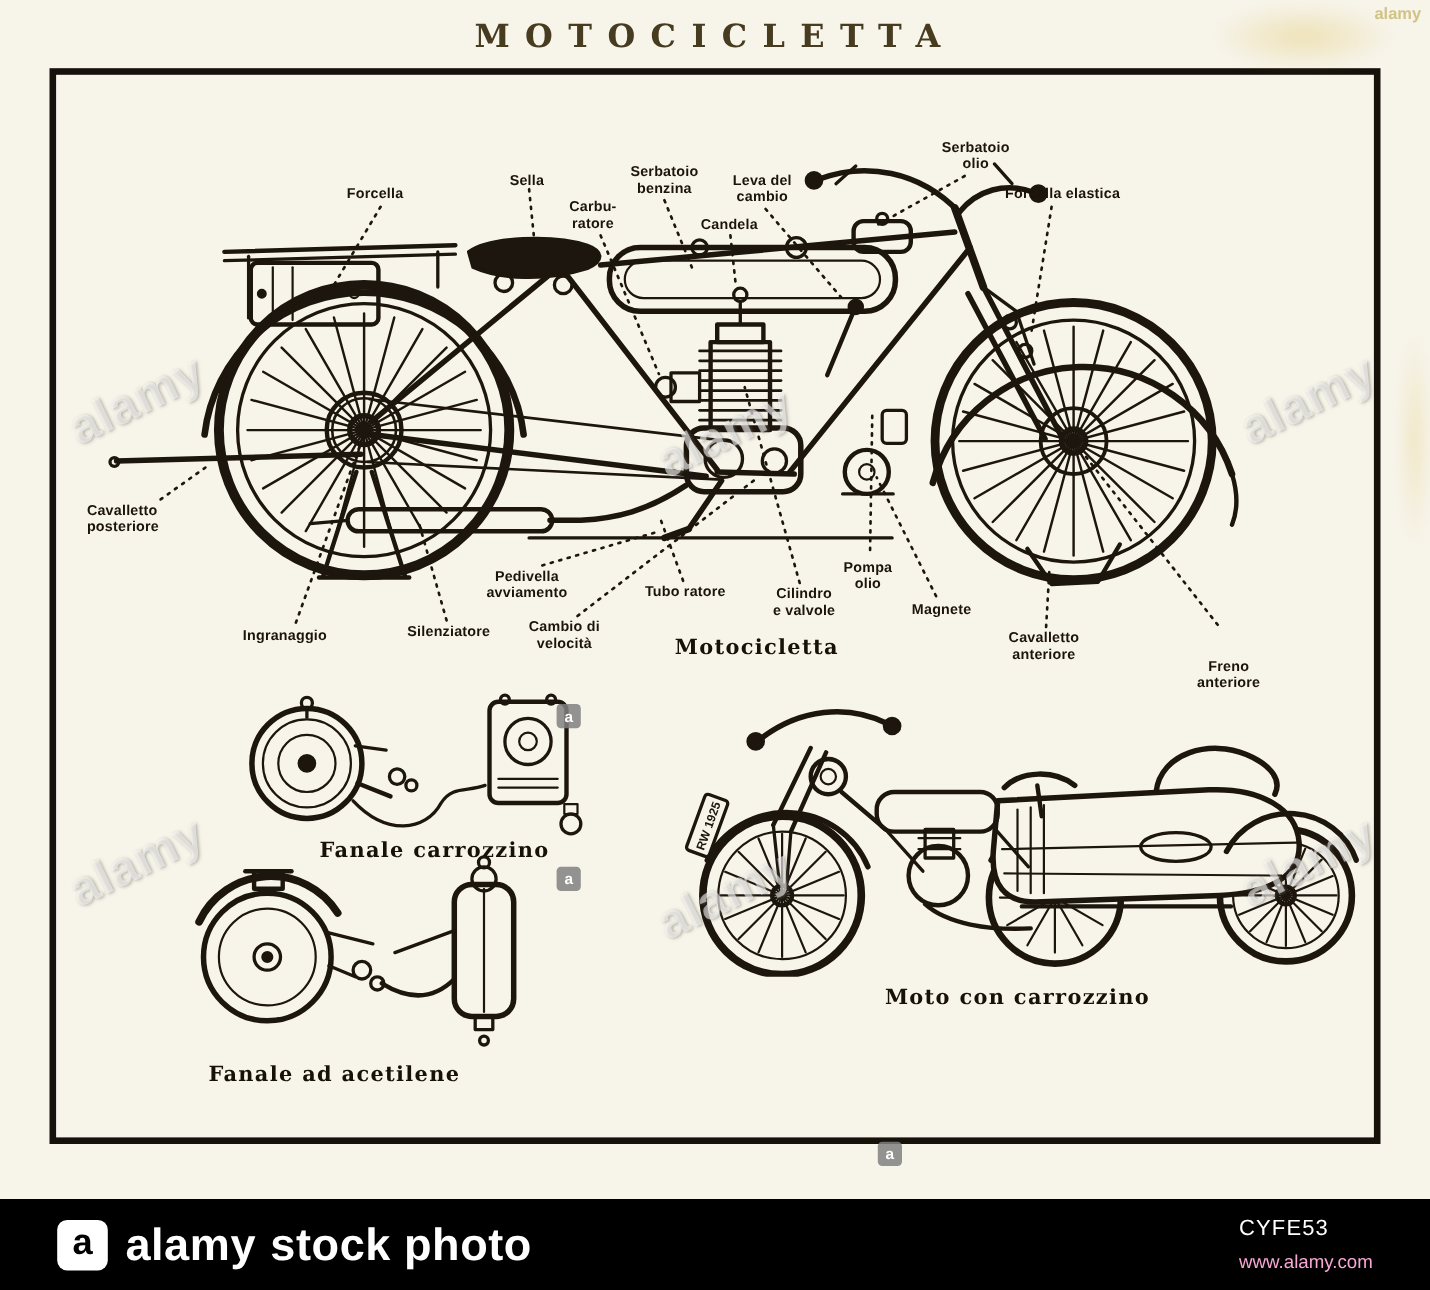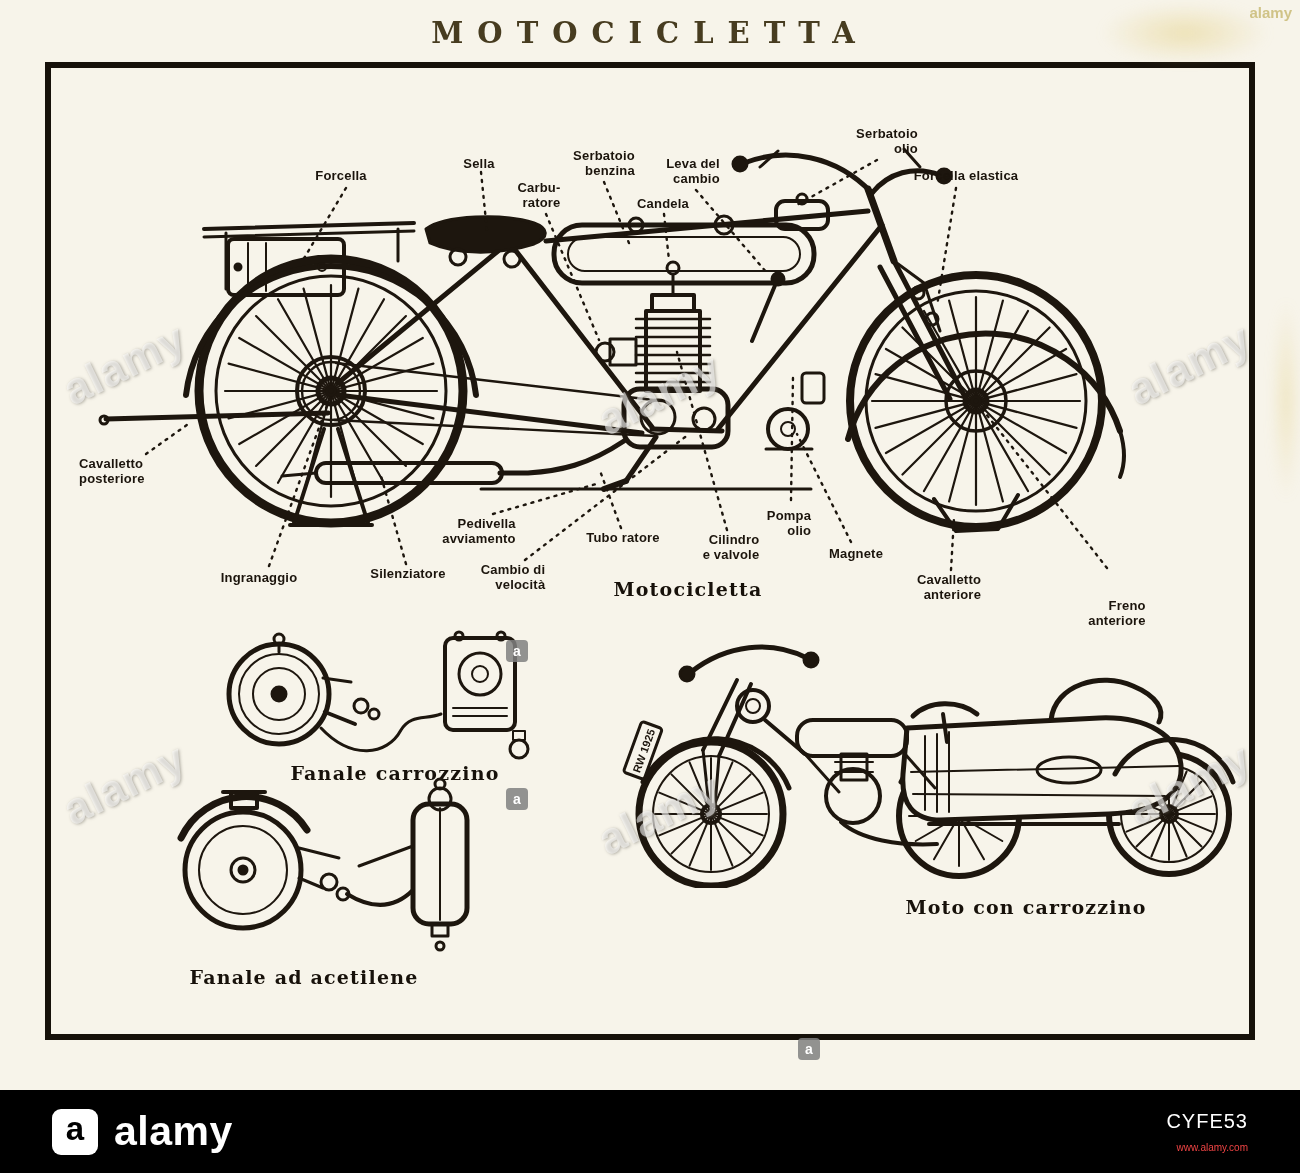"Serbatoio" .label { text-align: right -> center }
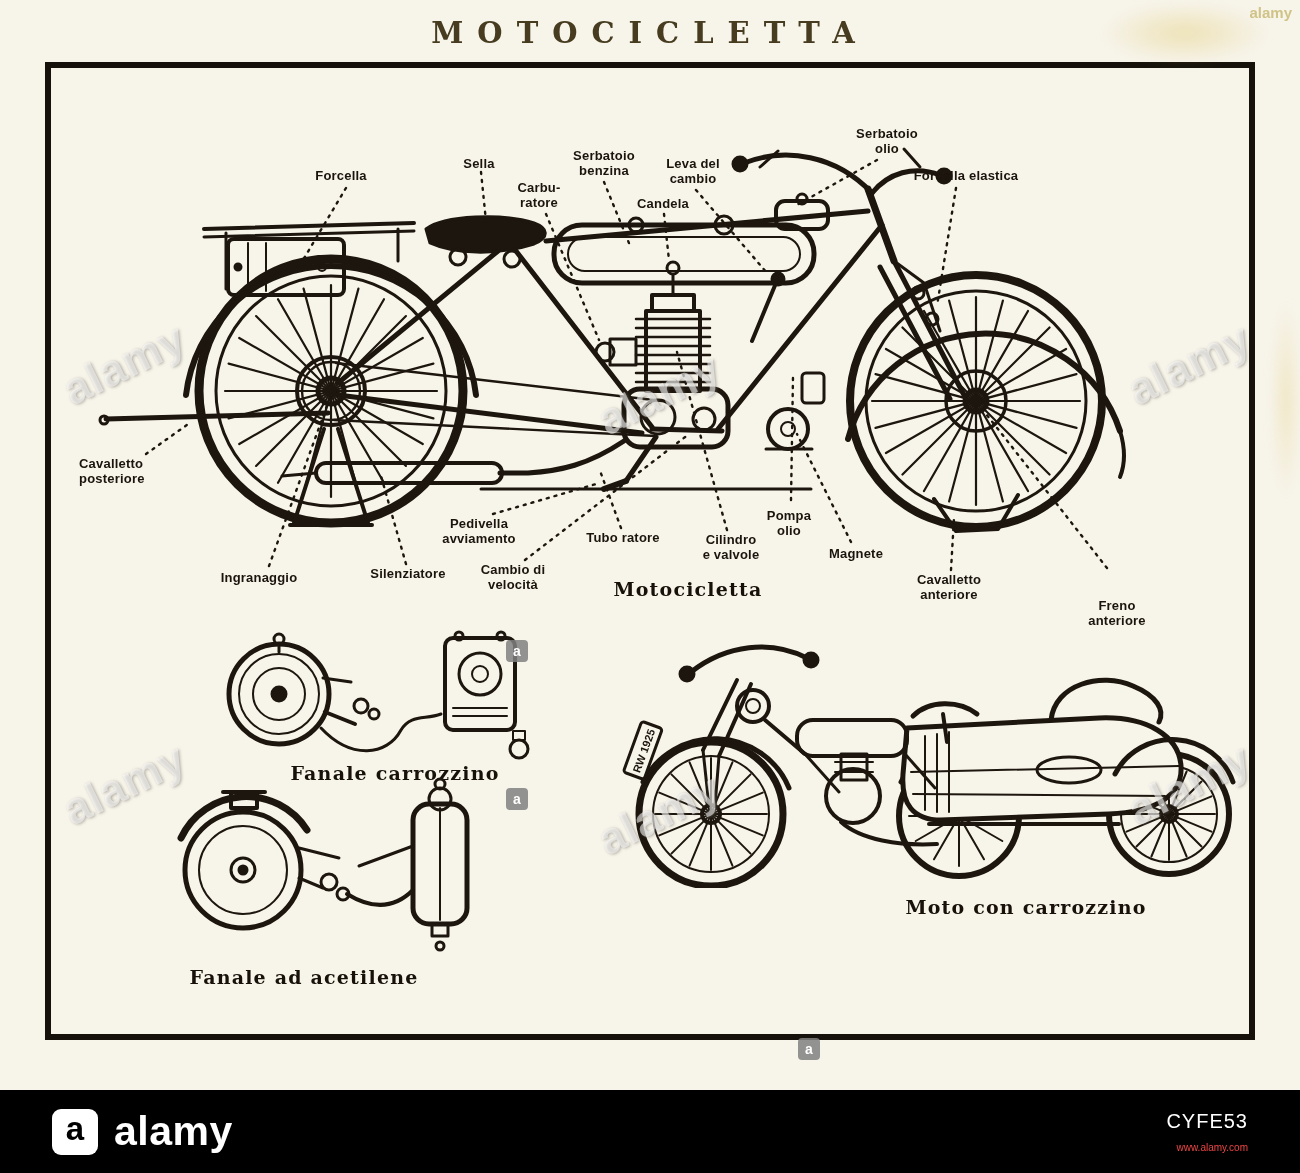"Moto con carrozzino" div.fig-caption { left: 975px -> 874px }
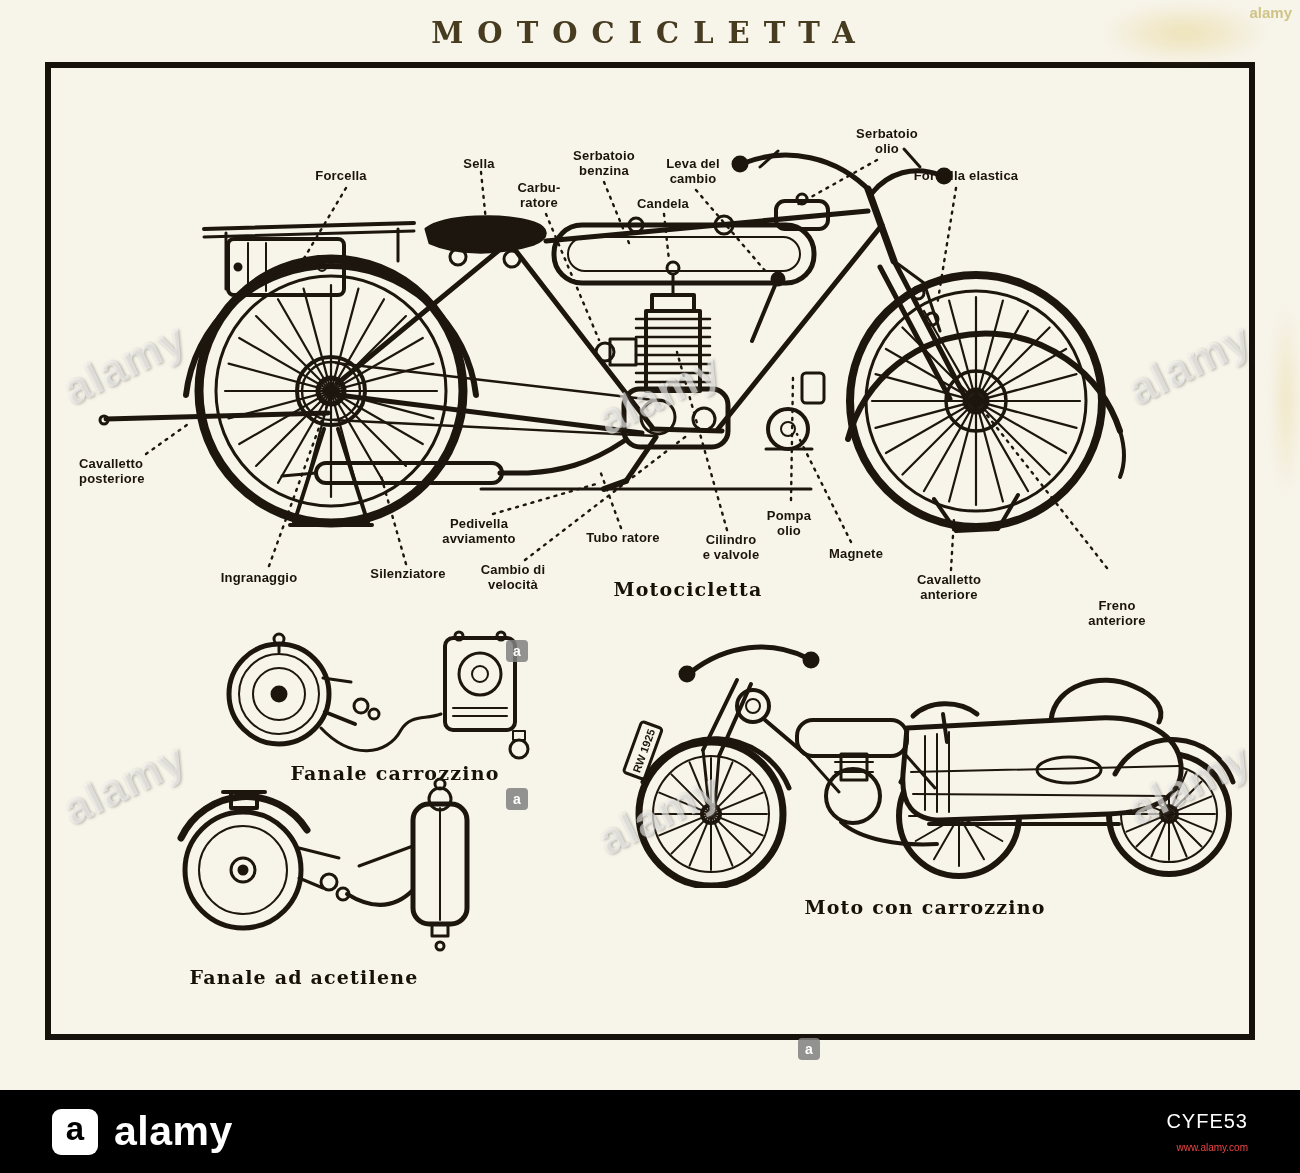"stock photo" span { html: none -> <span>stock photo</span> }
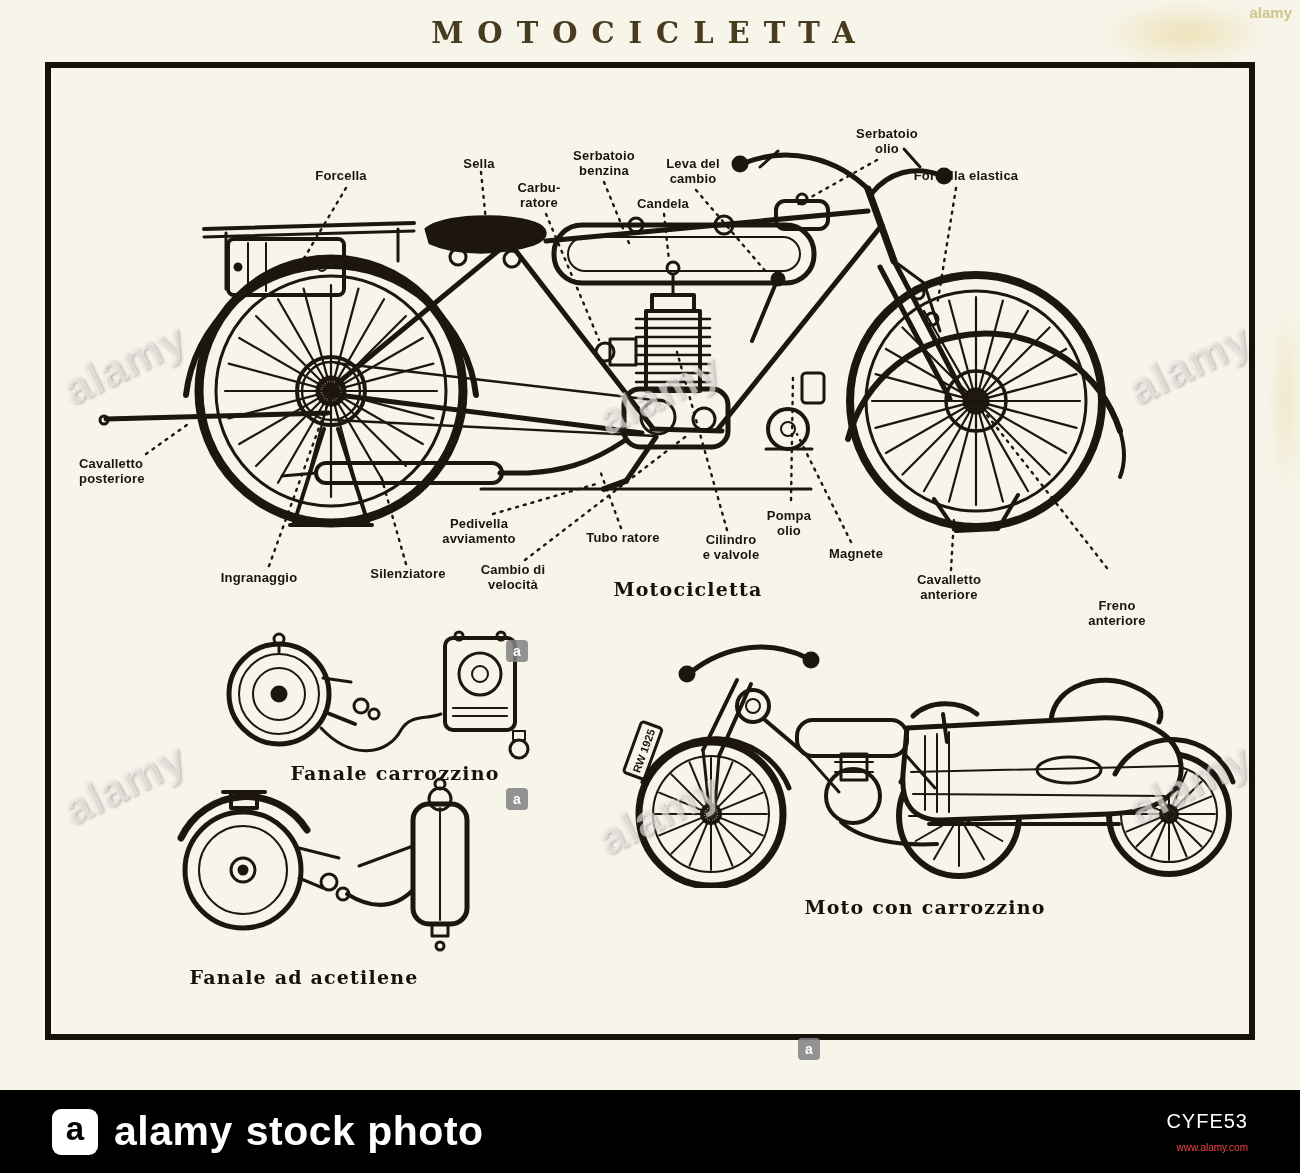"CYFE53" .footer-right { text-align: right -> none }
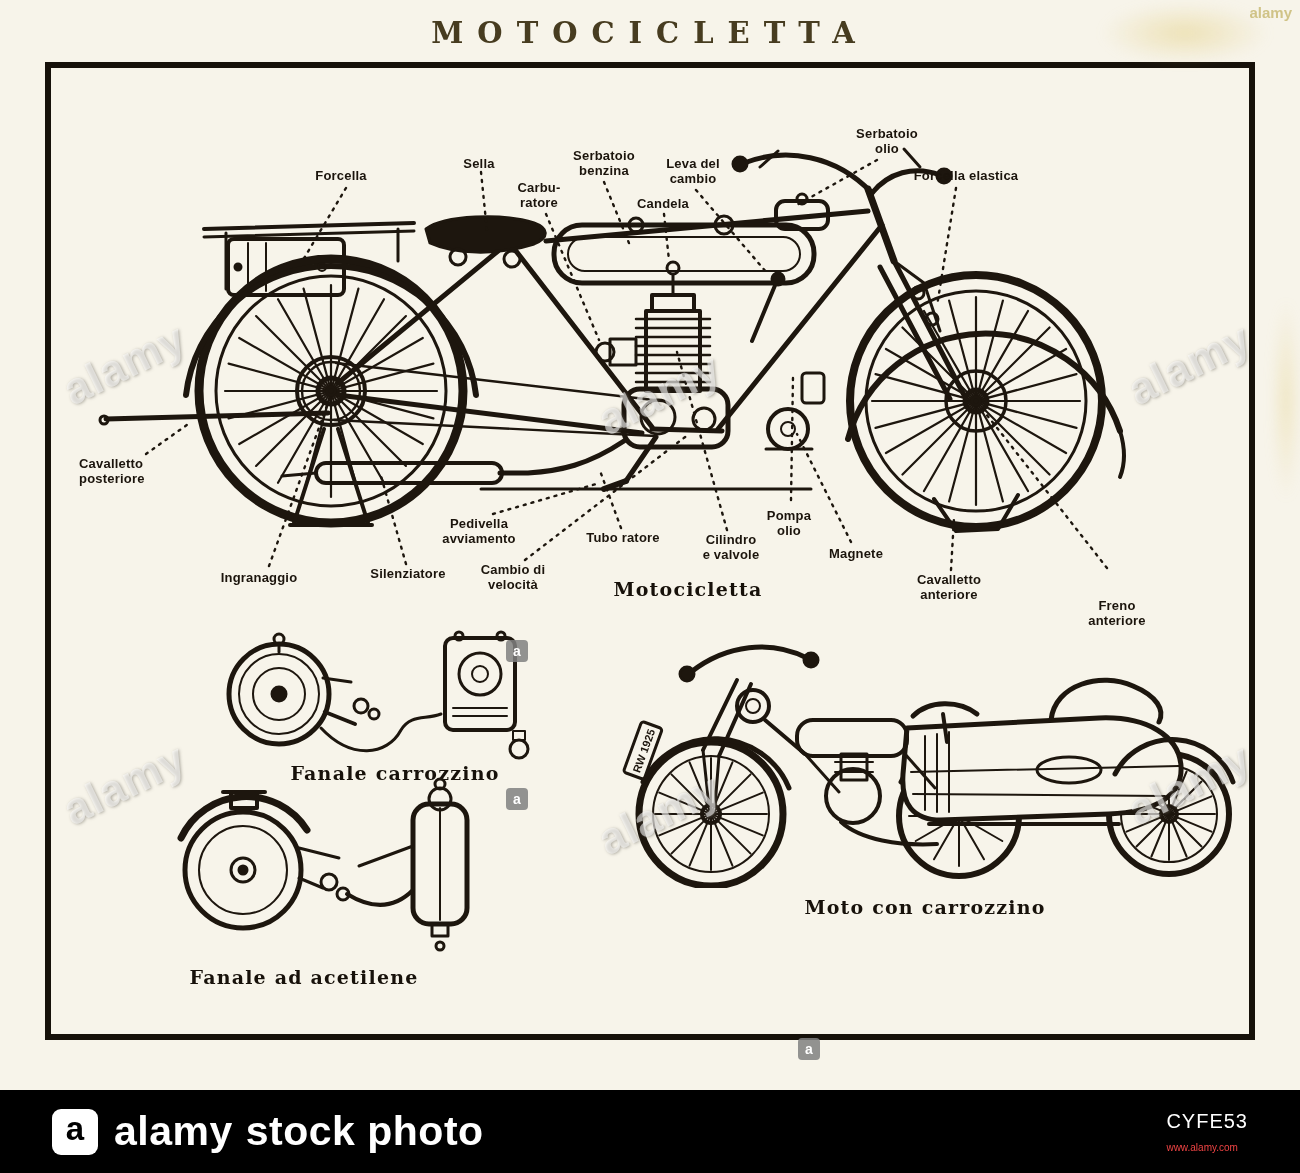"www.alamy.com" .footer-url { color: #ef4444 -> #f9a8d4; font-size: 10px -> 17px }
